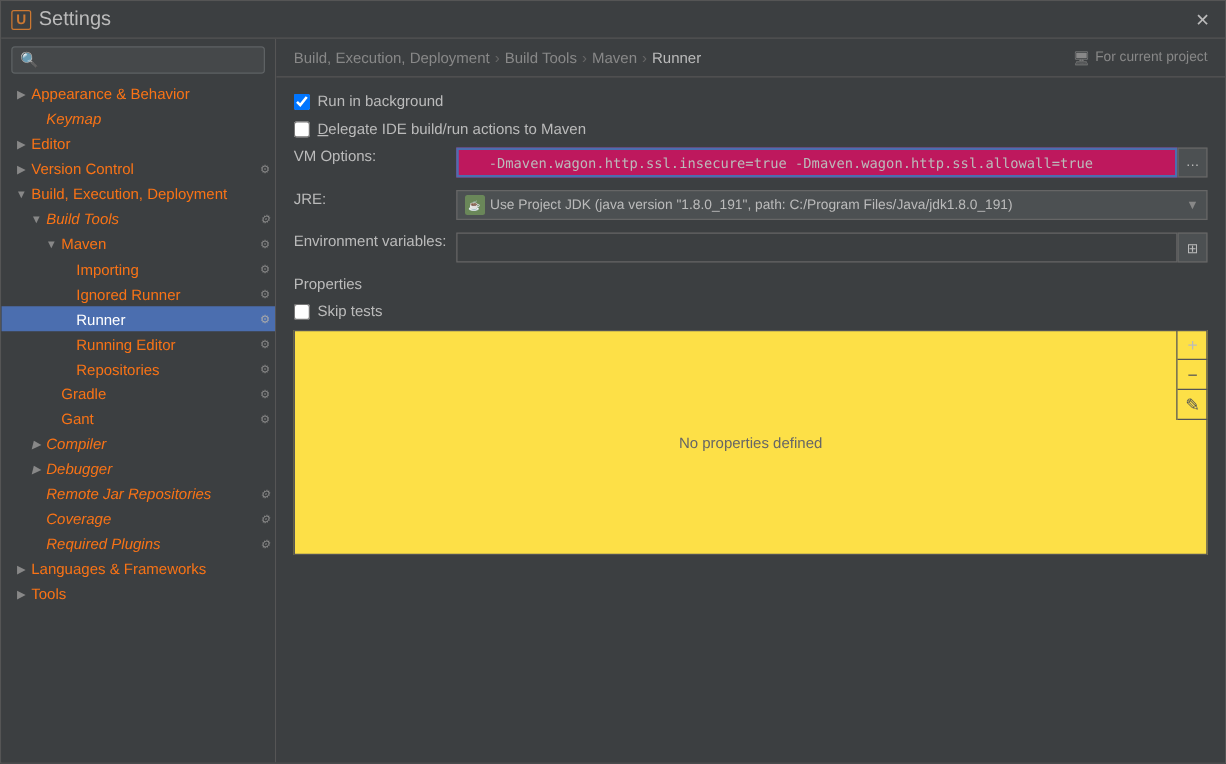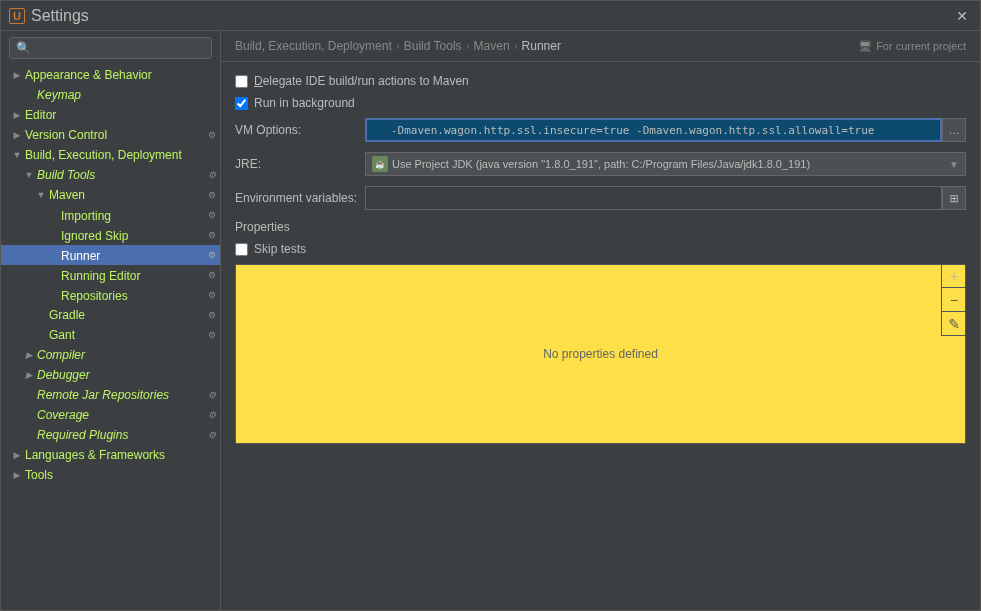"Appearance & Behavior" .tree-label { color: #bef264 -> #f97316 }
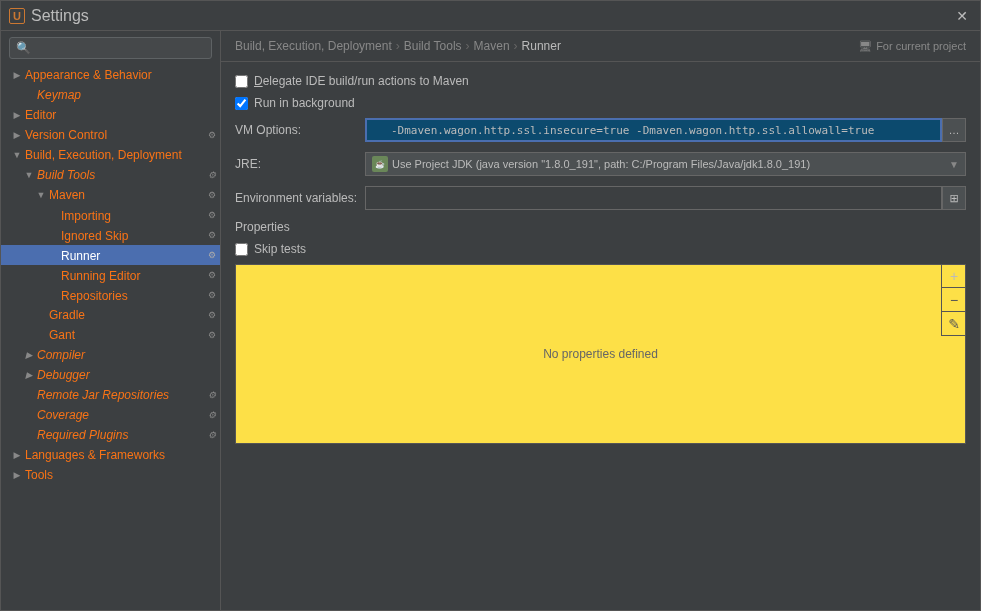"Delegate IDE build/run actions to" div.checkbox-row { order: before "Run in background" -> after "Run in background" }
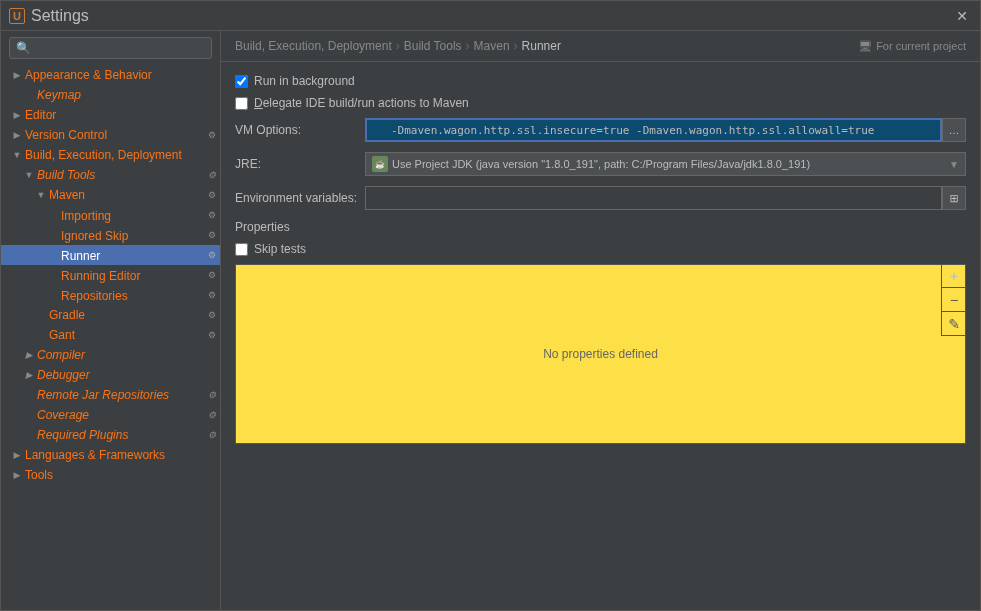"VM Options:" .form-row { align-items: center -> flex-start }
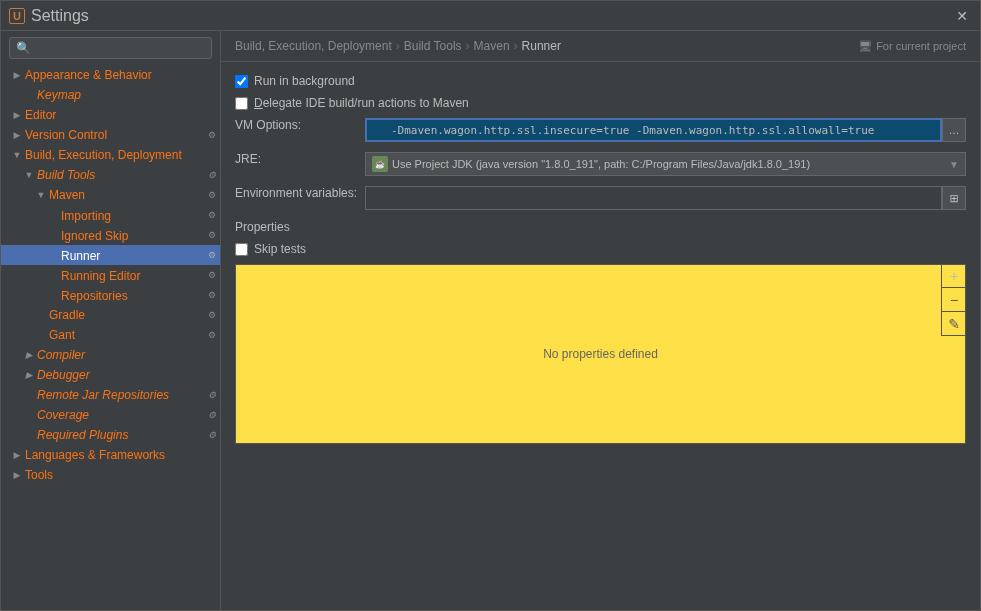"-Dmaven.wagon.http.ssl.insecure=true" .text-input.vm-options { background: #0c4a6e -> #be185d }
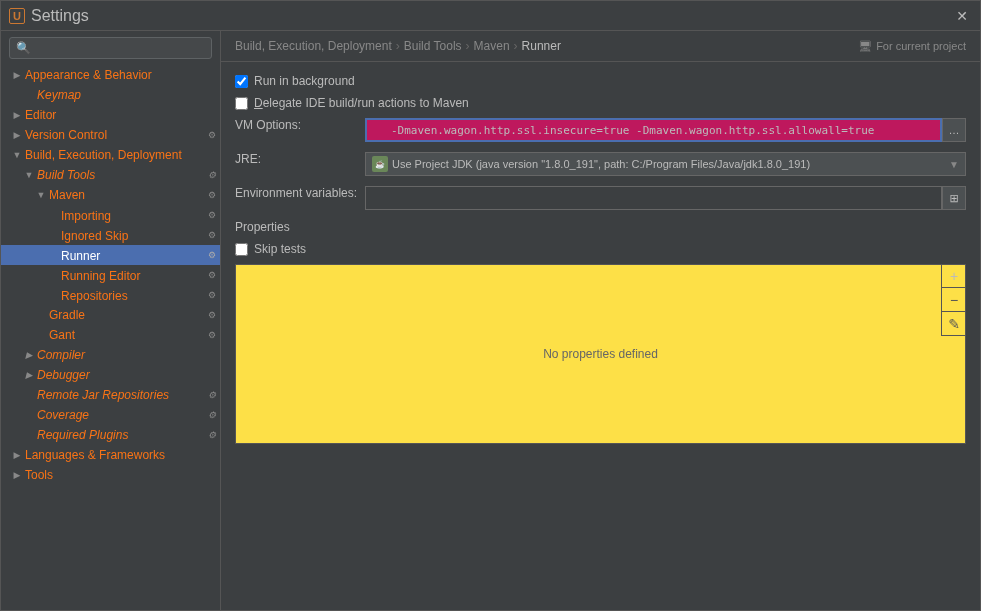"Ignored Skip" span.tree-label { text: Skip -> Runner }
